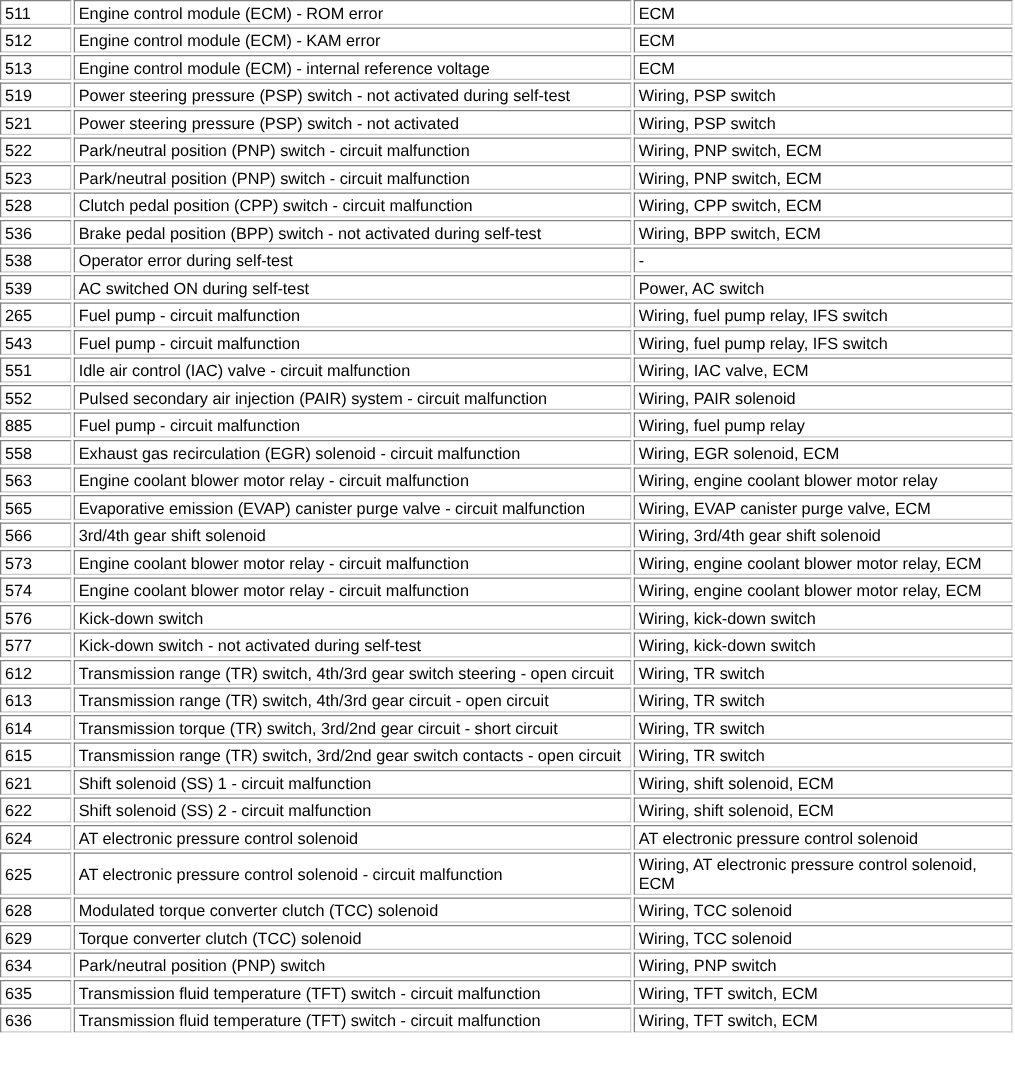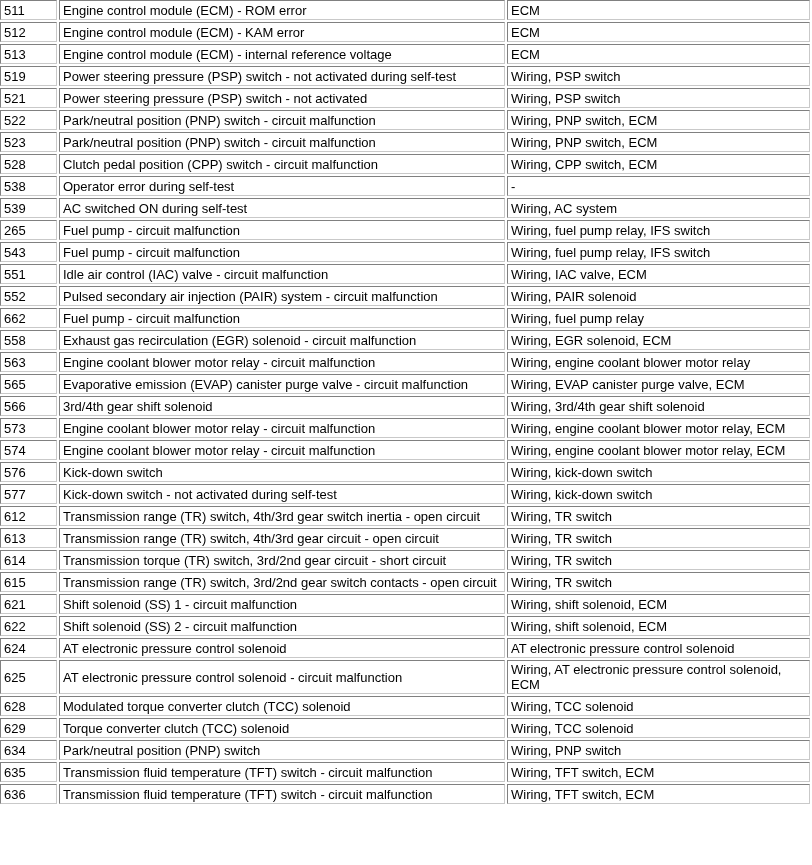"536" tr { html: none -> <tr> <td>536</td> <td>Brake pedal position (BPP) switch - not activated during self-test</td> <td>Wiring, BPP switch, ECM</td> </tr> }
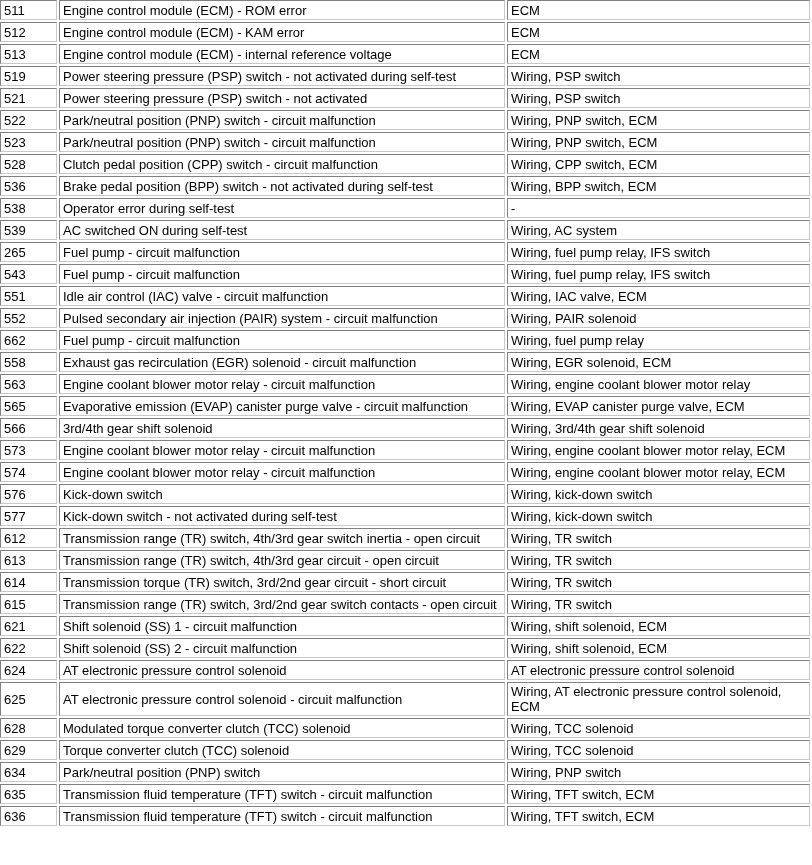"Wiring, AC system" td { text: Wiring, AC system -> Power, AC switch }
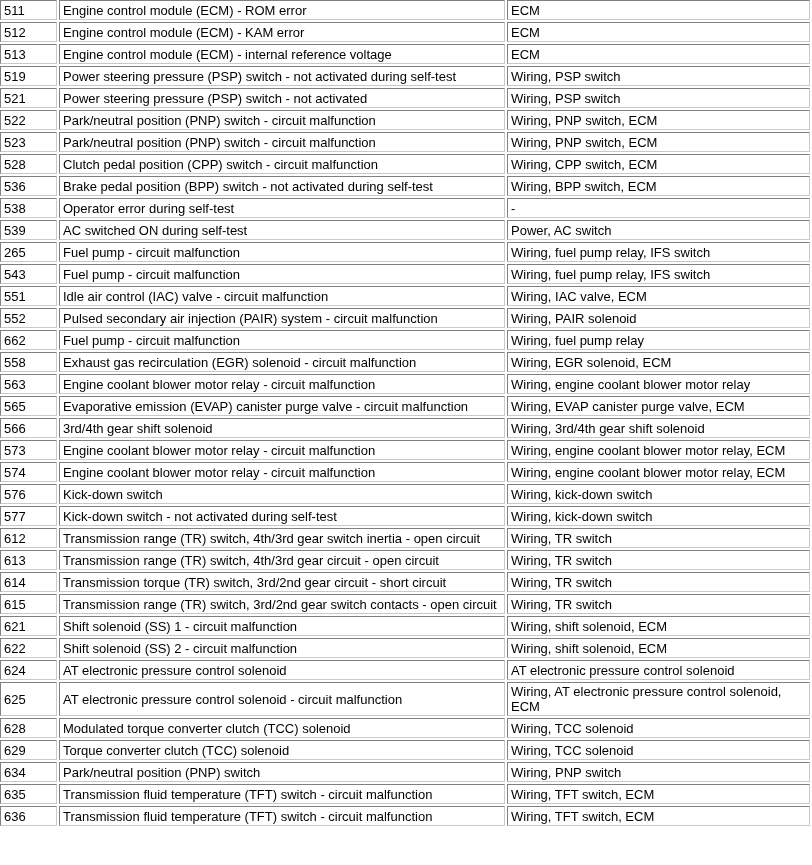"662" td { text: 662 -> 885 }
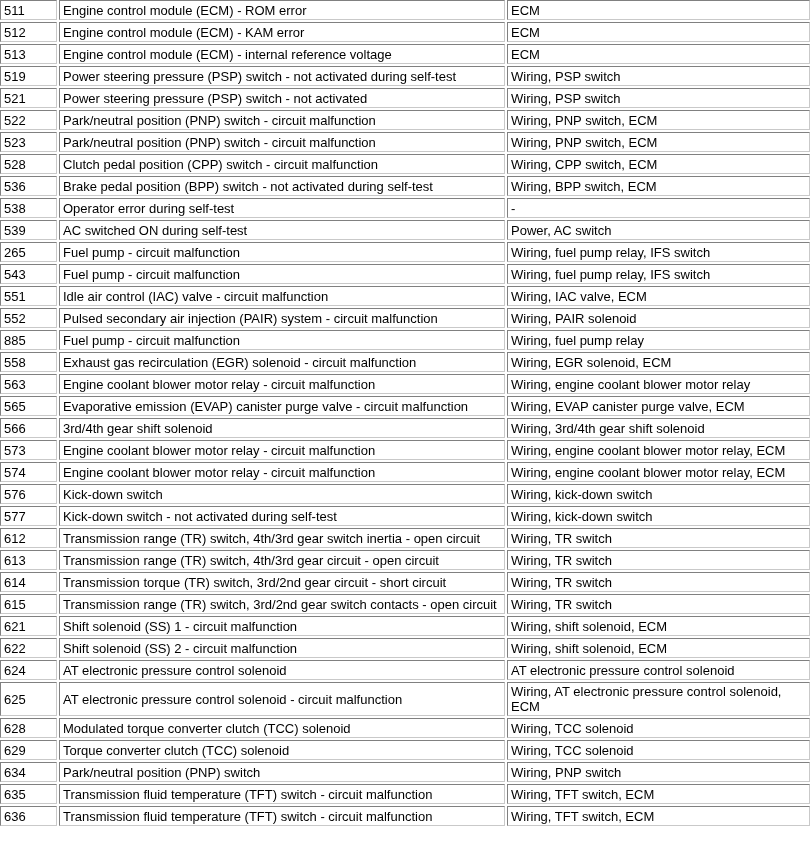"Transmission range (TR) switch, 4th/3rd gear switch" td { text: inertia -> steering }
